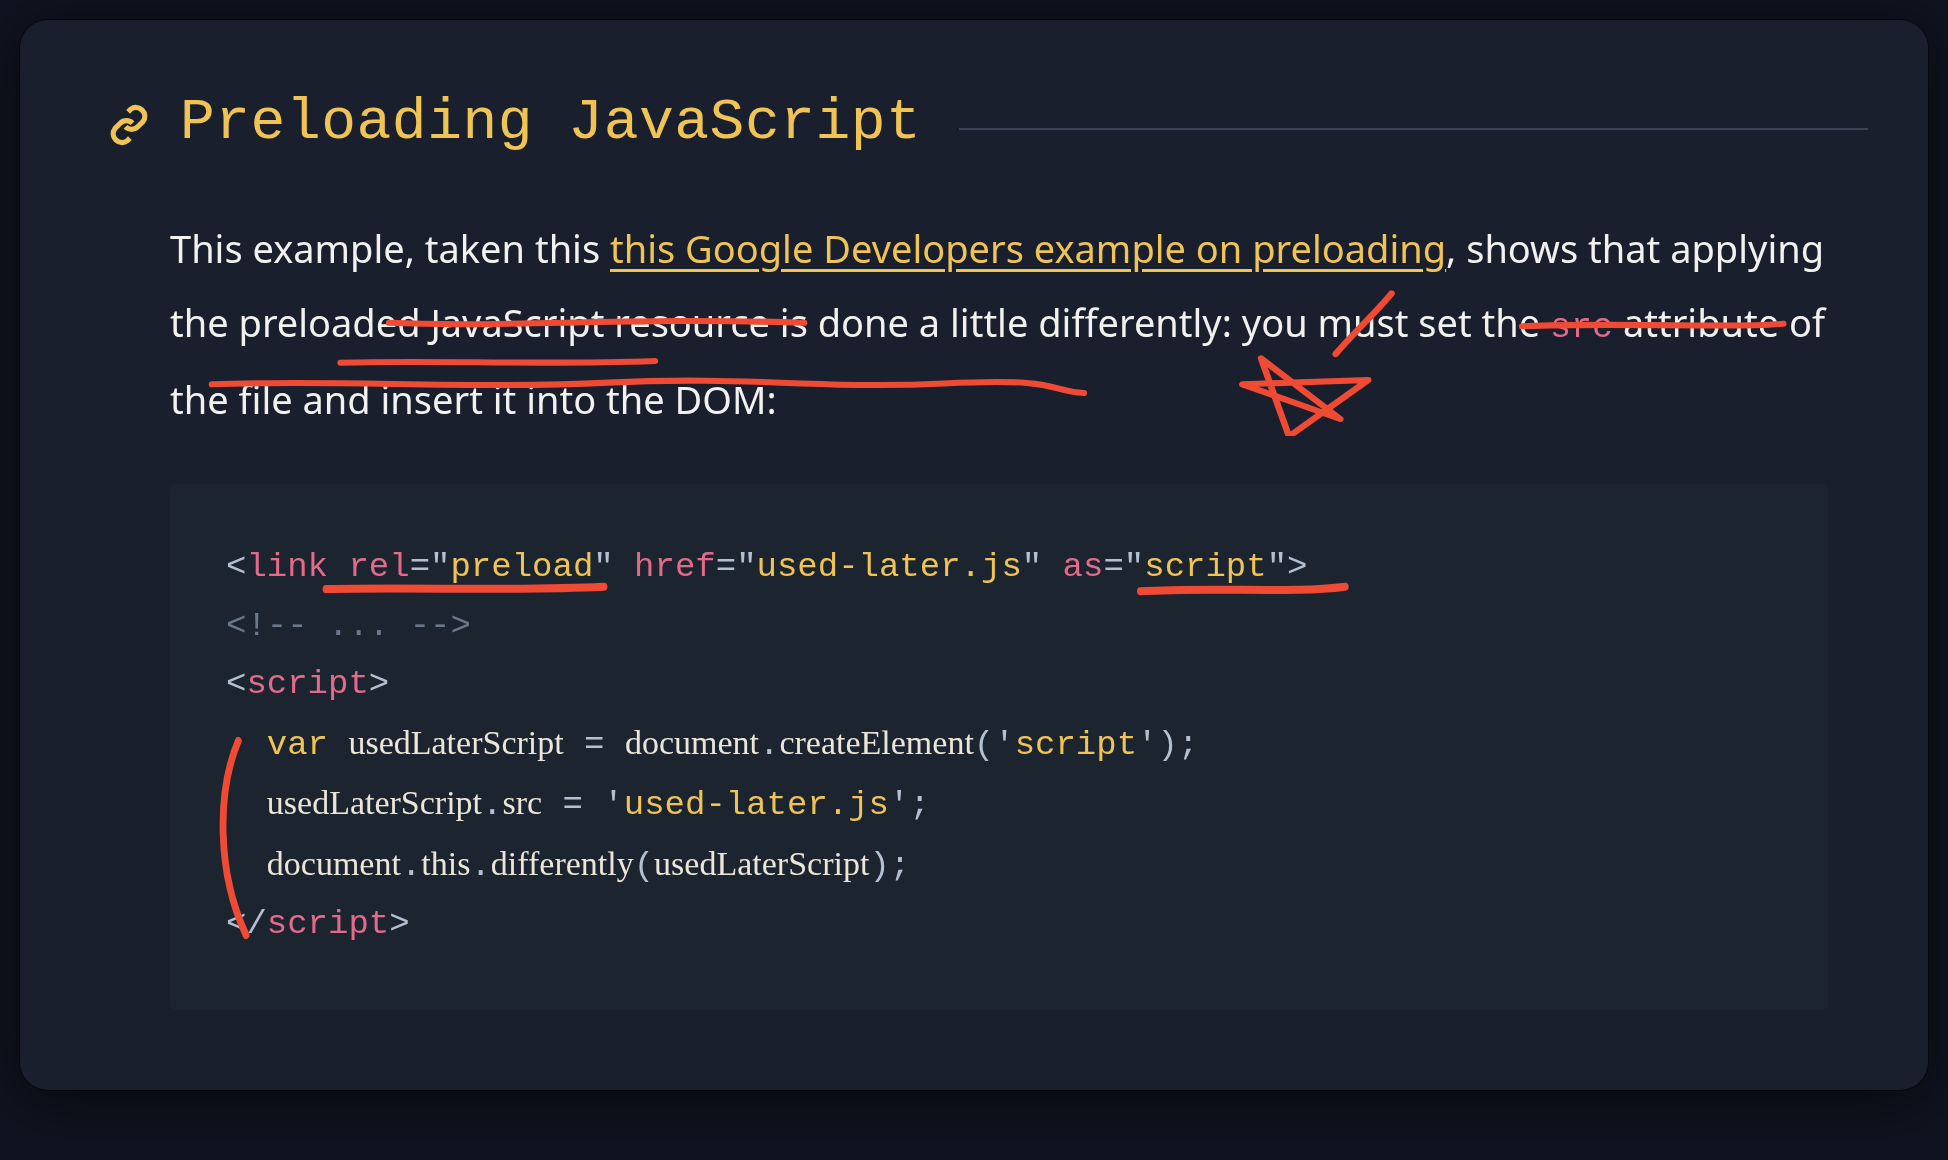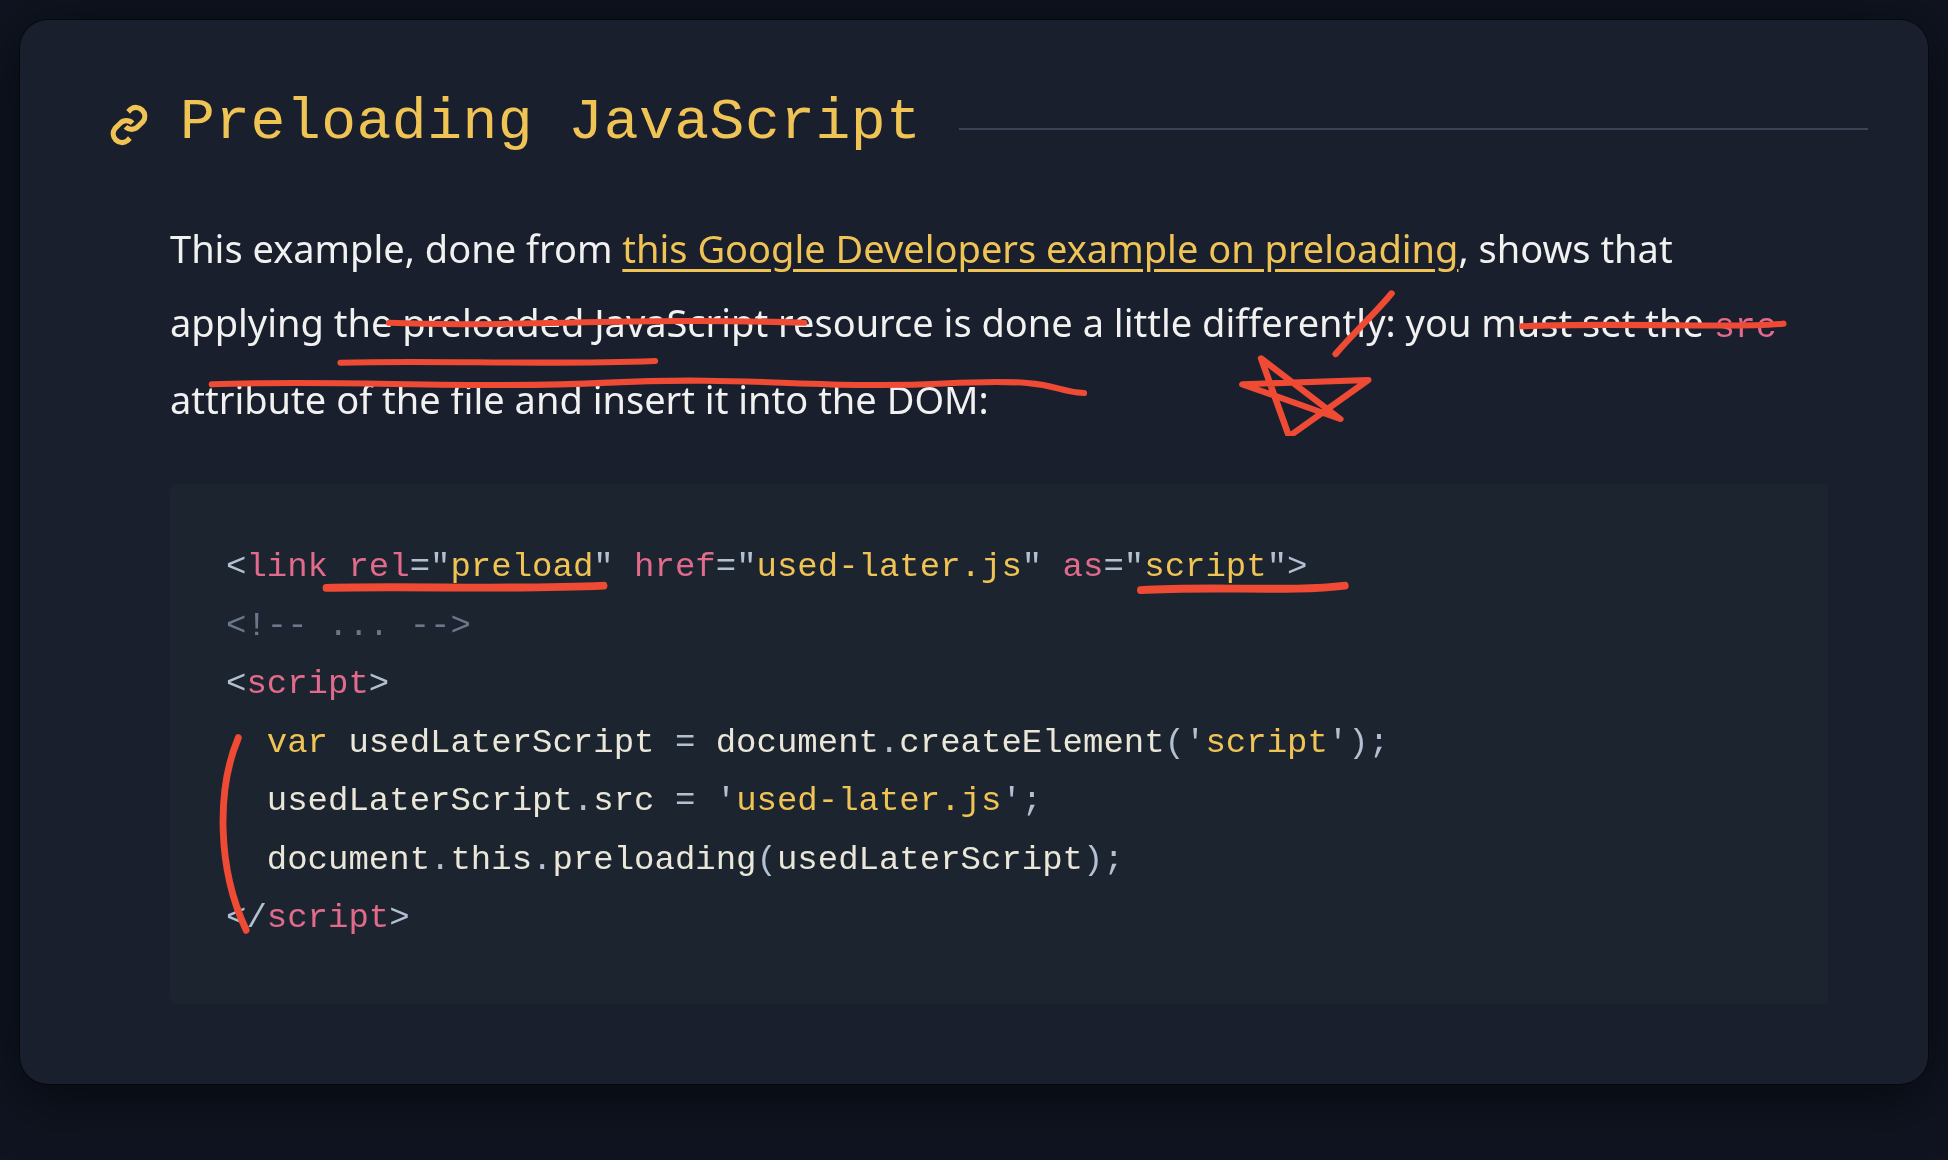"This example, done from" span { text: done from -> taken this }
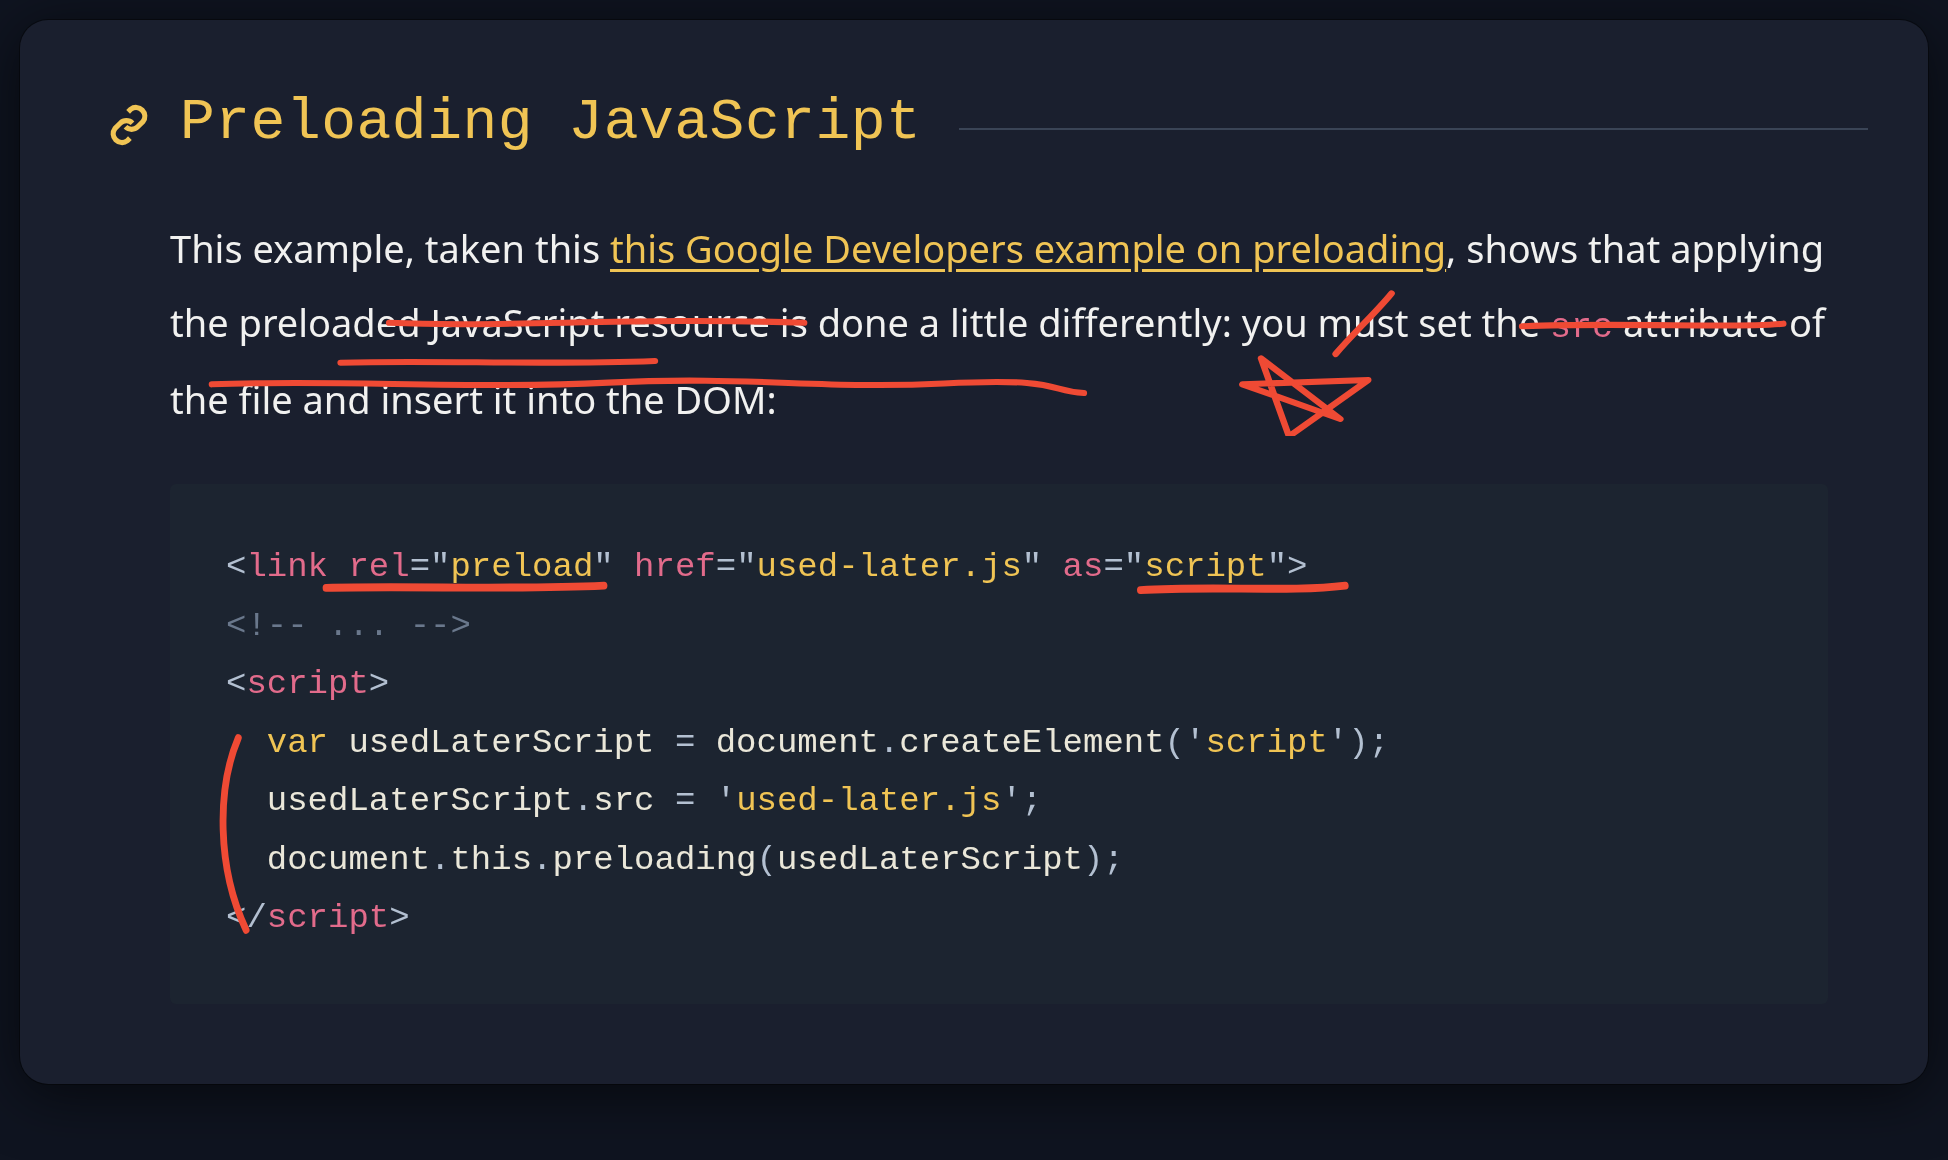"usedLaterScript" .i { font-family: none -> Liberation Serif, serif }
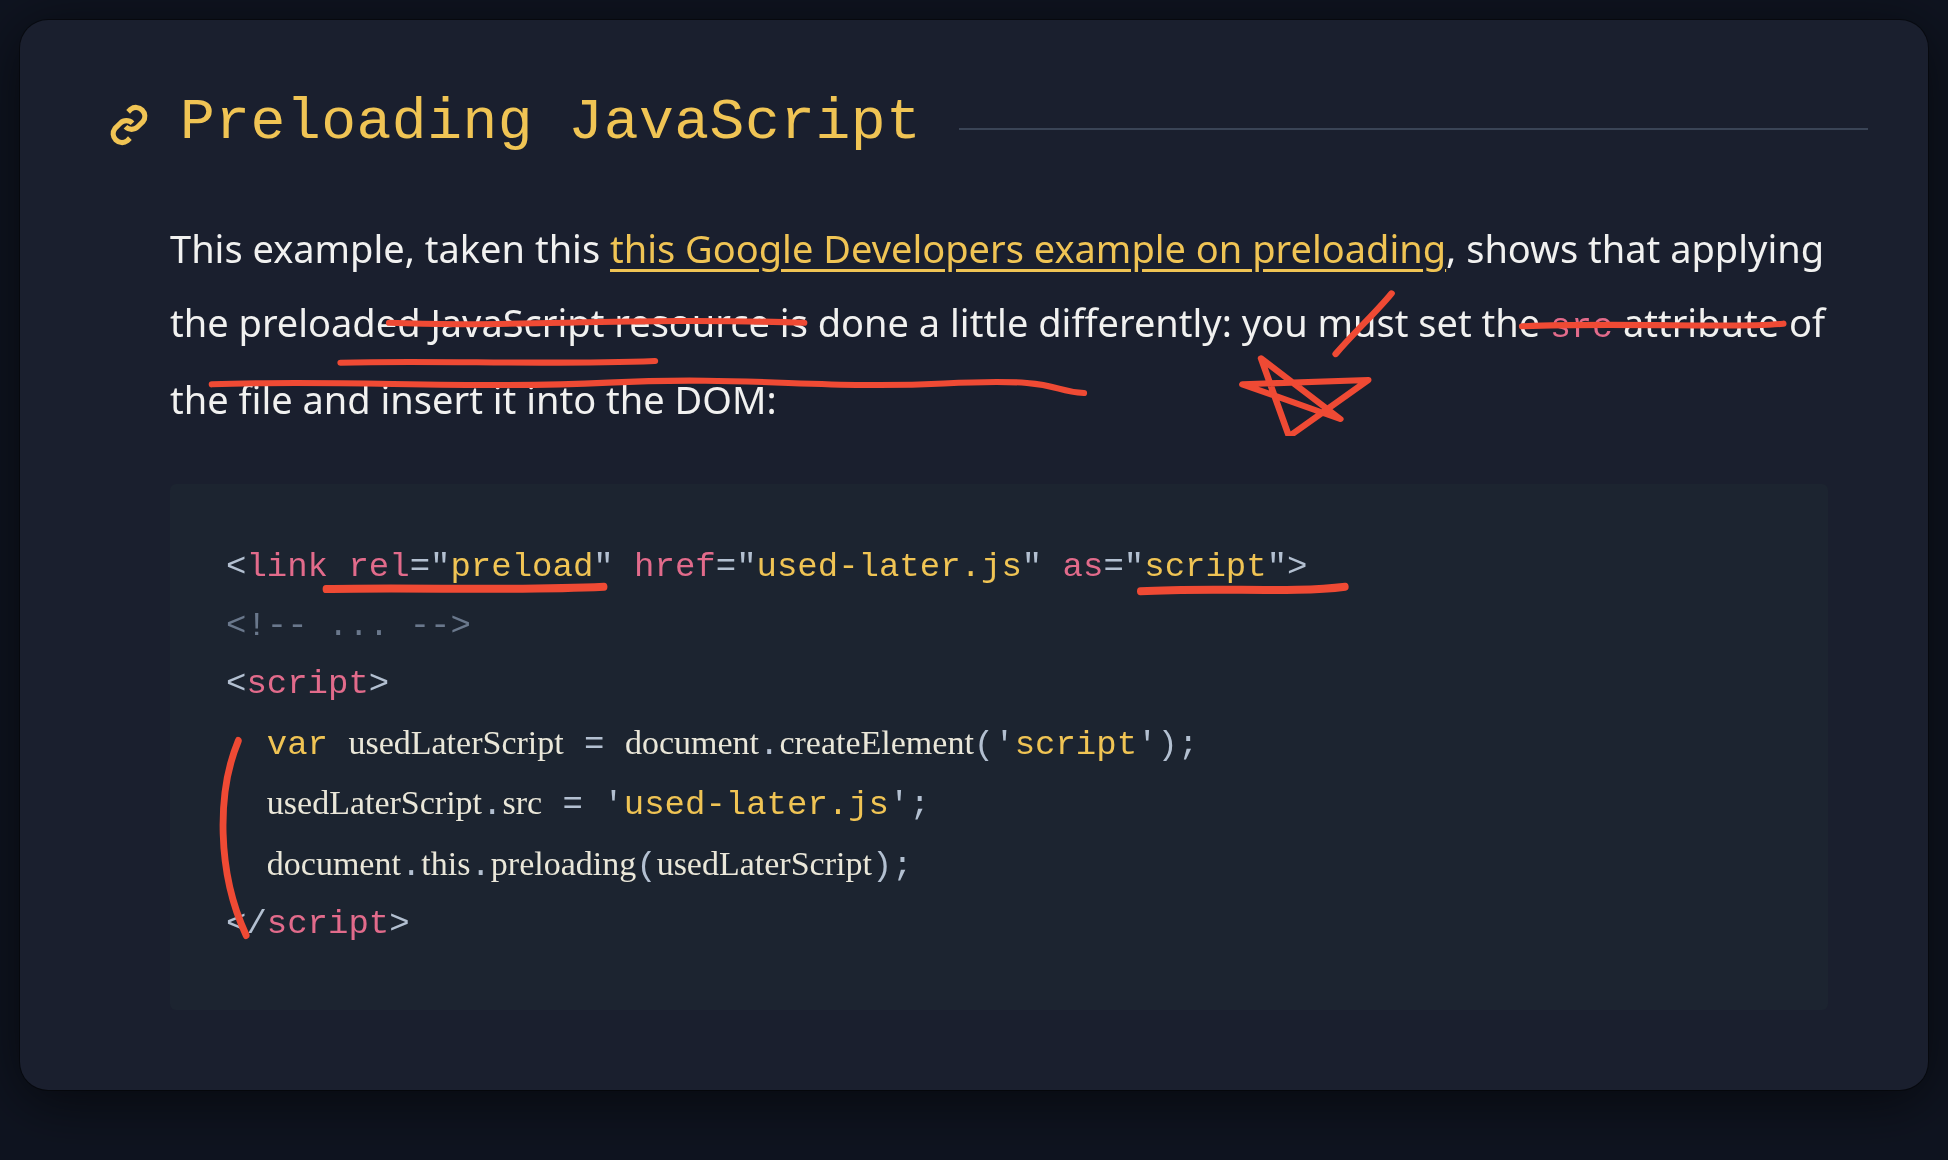"preloading" span.i { text: preloading -> differently }
